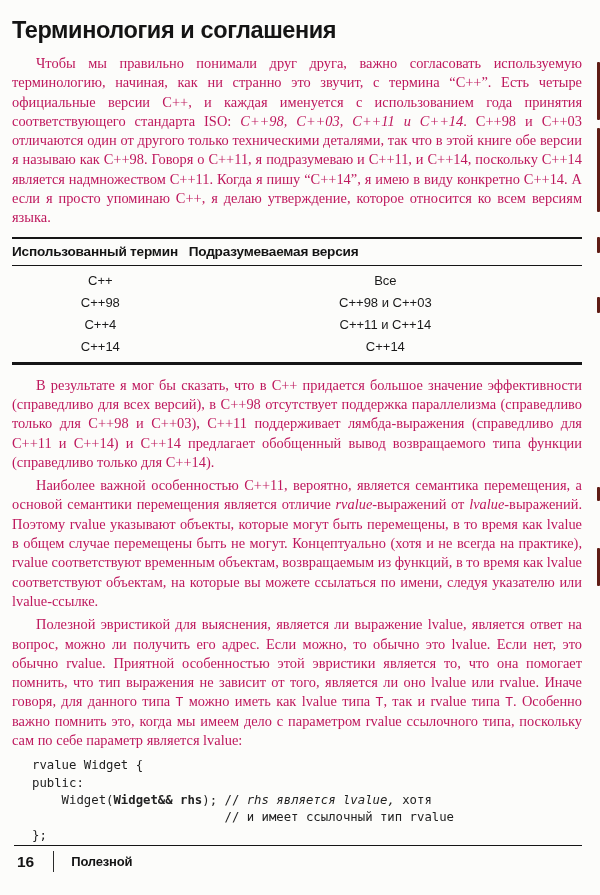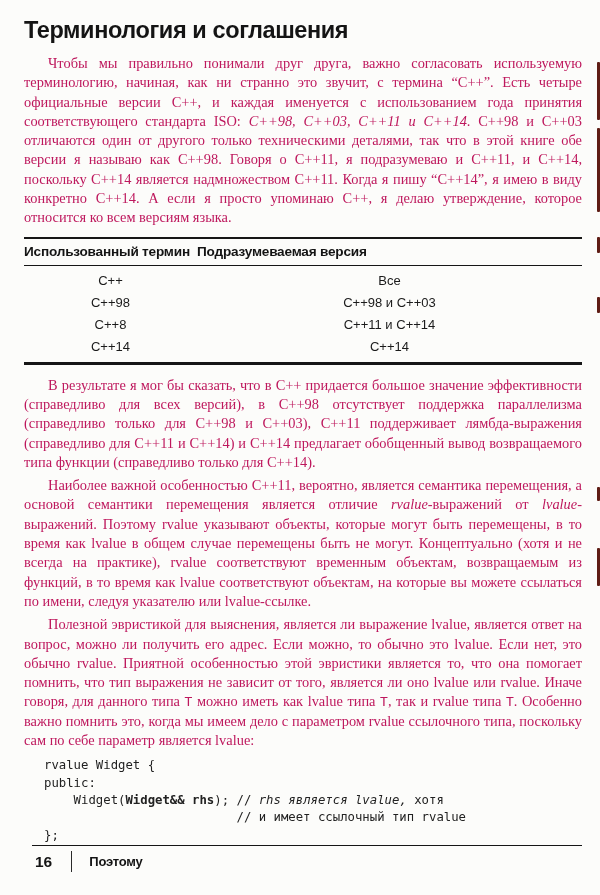"Терминология и соглашения" .page { padding: 15px 18px 0 24px -> 15px 18px 0 12px }
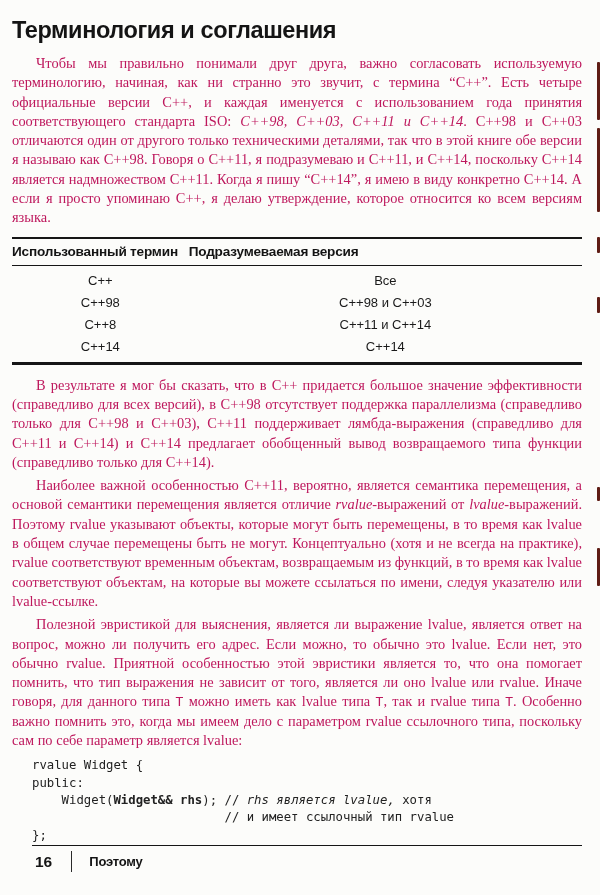"C++8" td { text: C++8 -> C++4 }
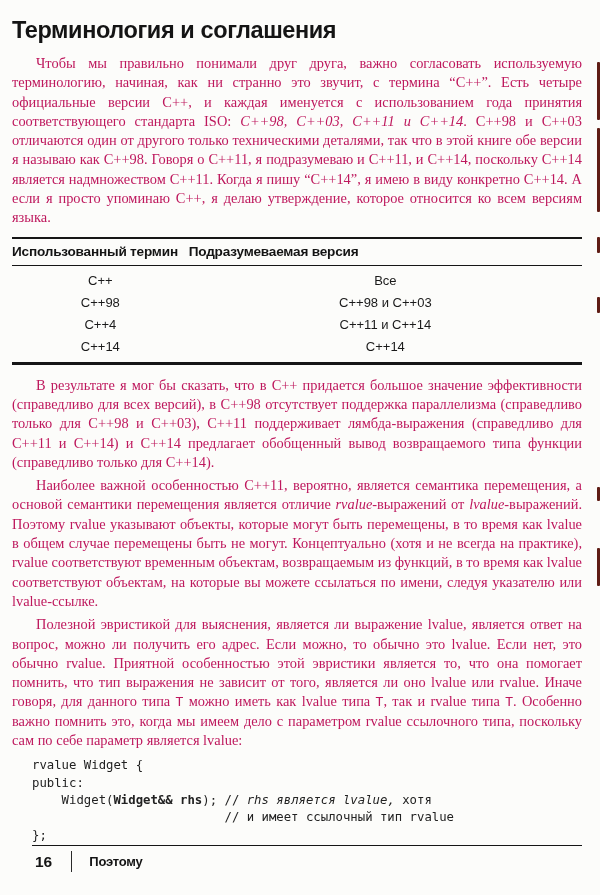"16" .footer { left: 32px -> 14px }
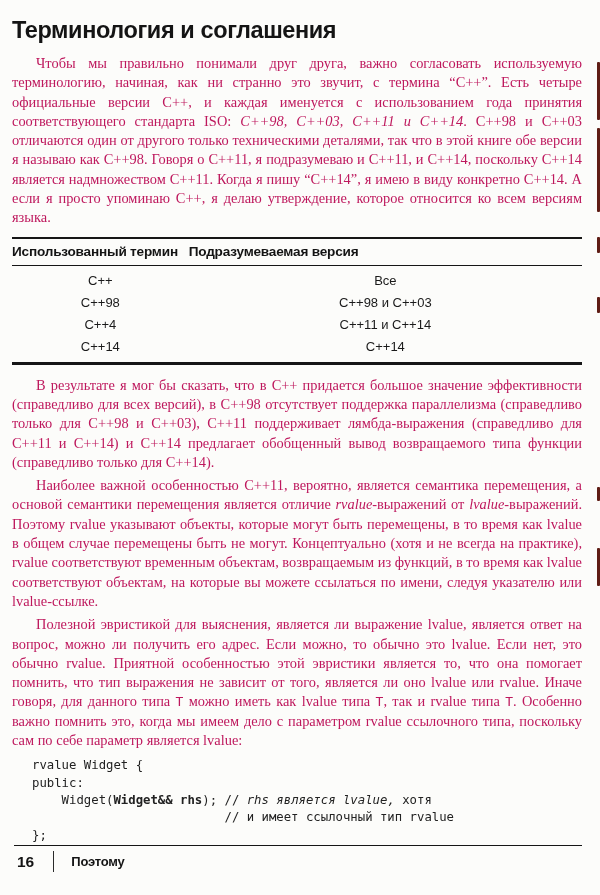"Поэтому" span.footer-section { text: Поэтому -> Полезной }
